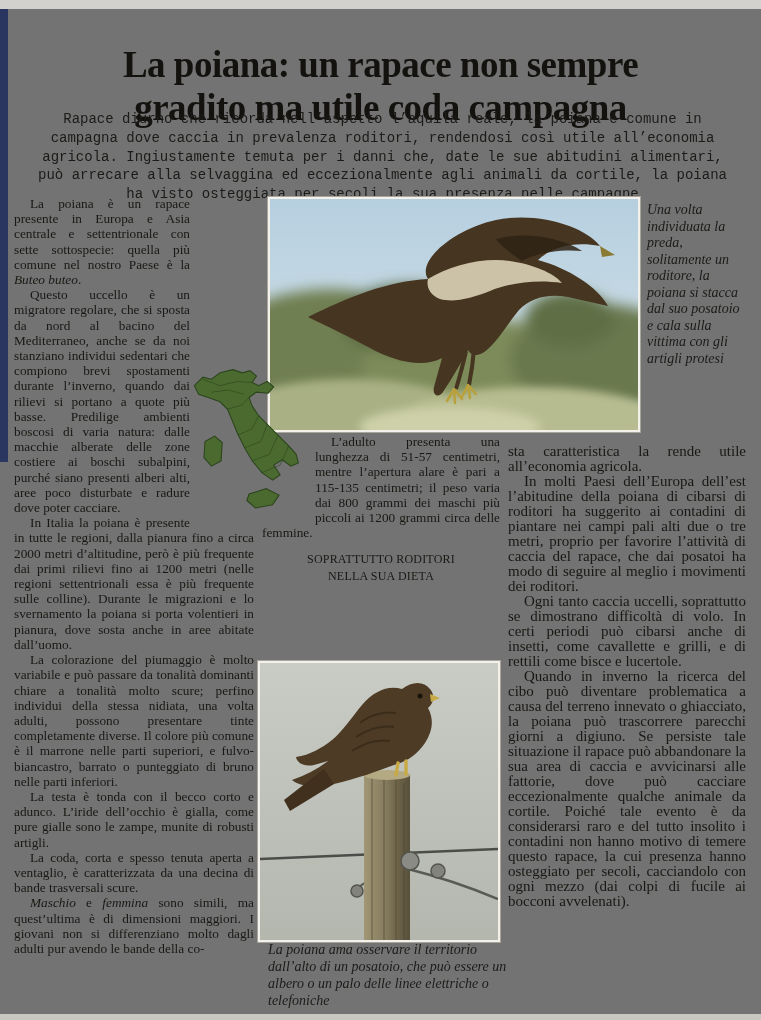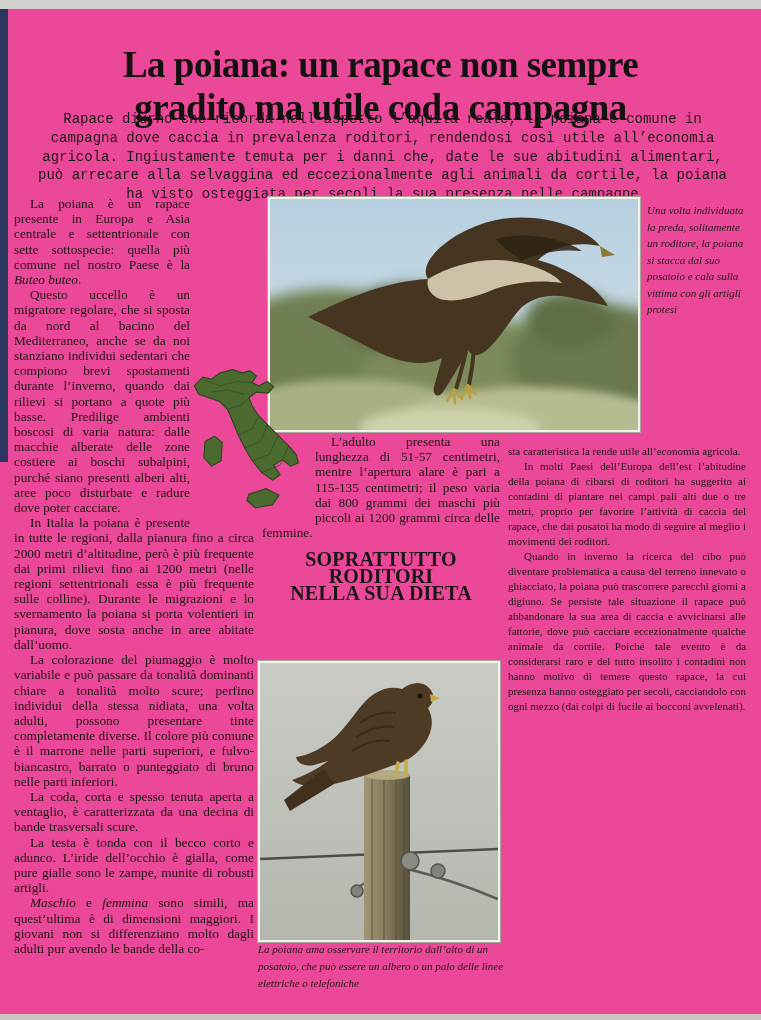"La poiana: un rapace non" .sheet { background: #ec4899 -> #737373 }
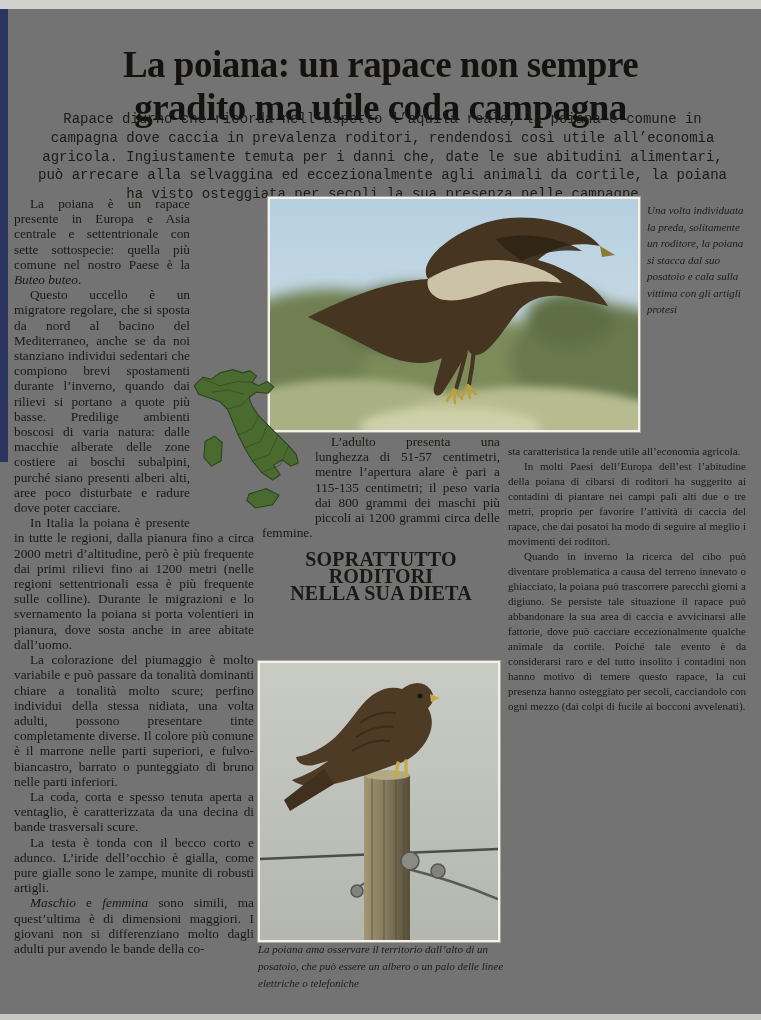"Una volta individuata la preda," .caption { font-size: 11px -> 14px }
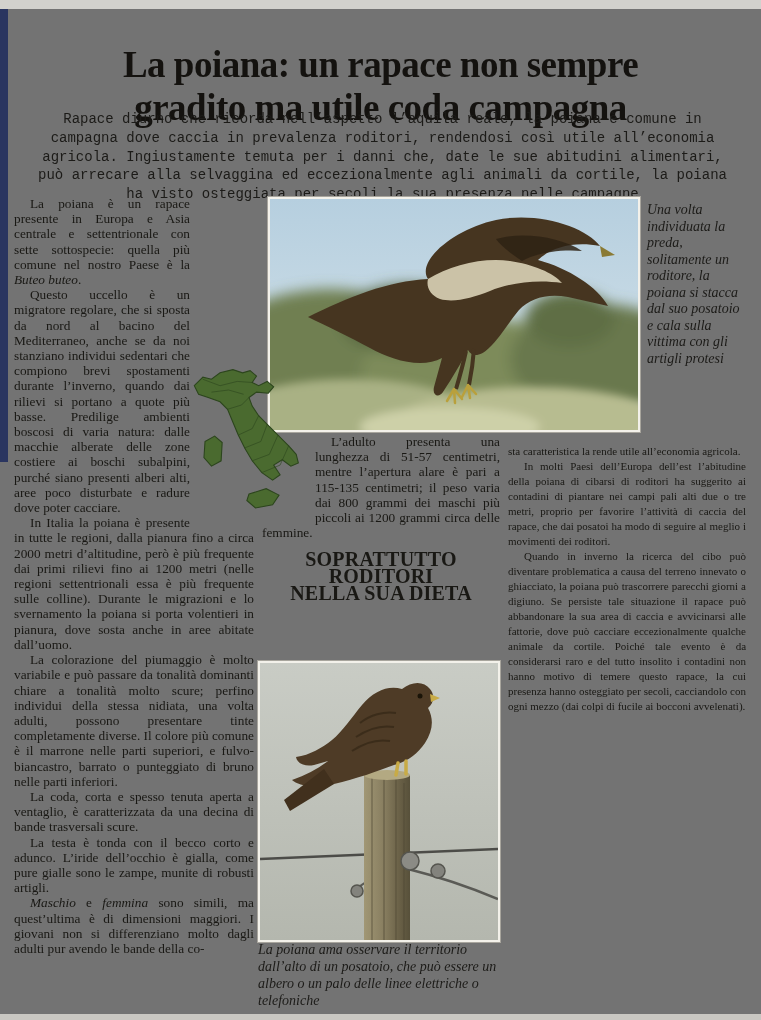"sta caratteristica la rende utile" .col-right { font-size: 11px -> 15px }
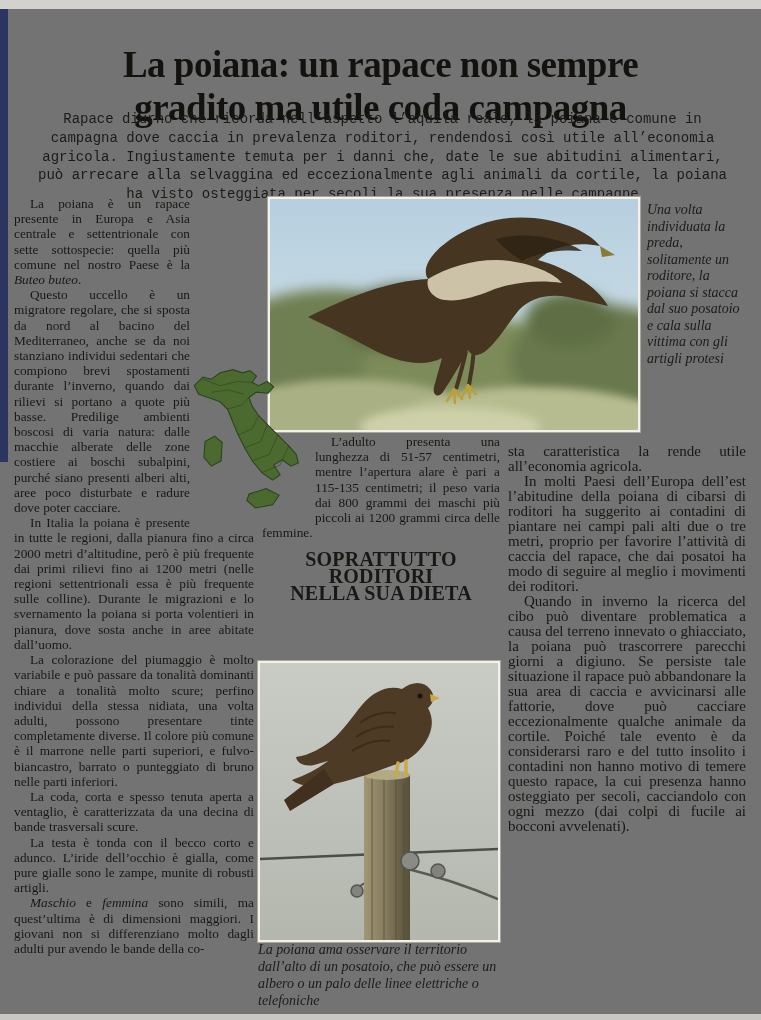"SOPRATTUTTO RODITORI" .subhead { font-size: 20px -> 12px; font-weight: bold -> normal }
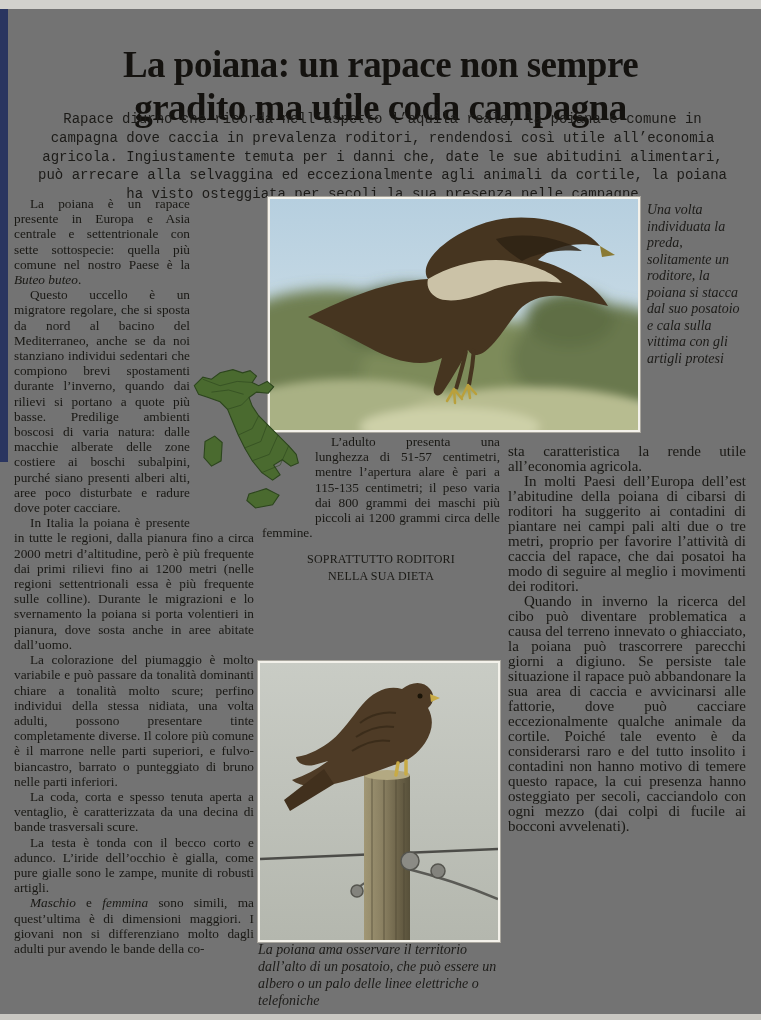"Ogni tanto caccia uccelli, soprattutto" p.para { html: none -> <p>Ogni tanto caccia uccelli, soprattutto se dimostrano difficoltà di volo. In certi periodi può cibarsi anche di insetti, come cavallette e grilli, e di rettili come bisce e lucertole.</p> }
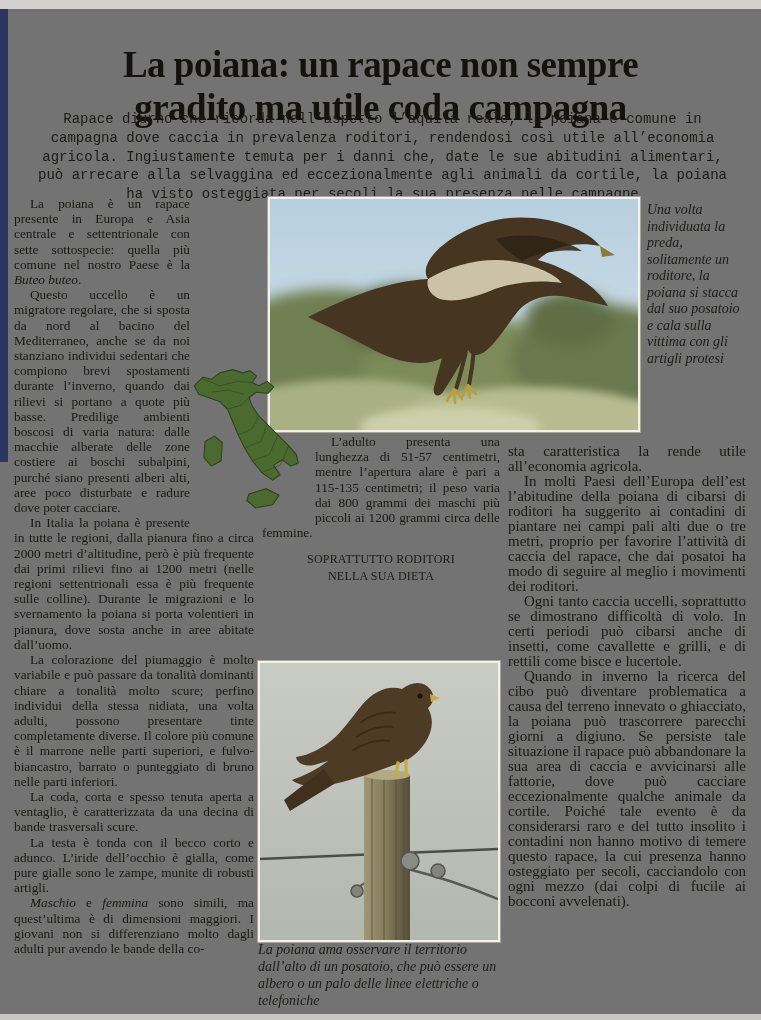"La coda, corta e spesso" p.para { order: before "La testa è tonda con" -> after "La testa è tonda con" }
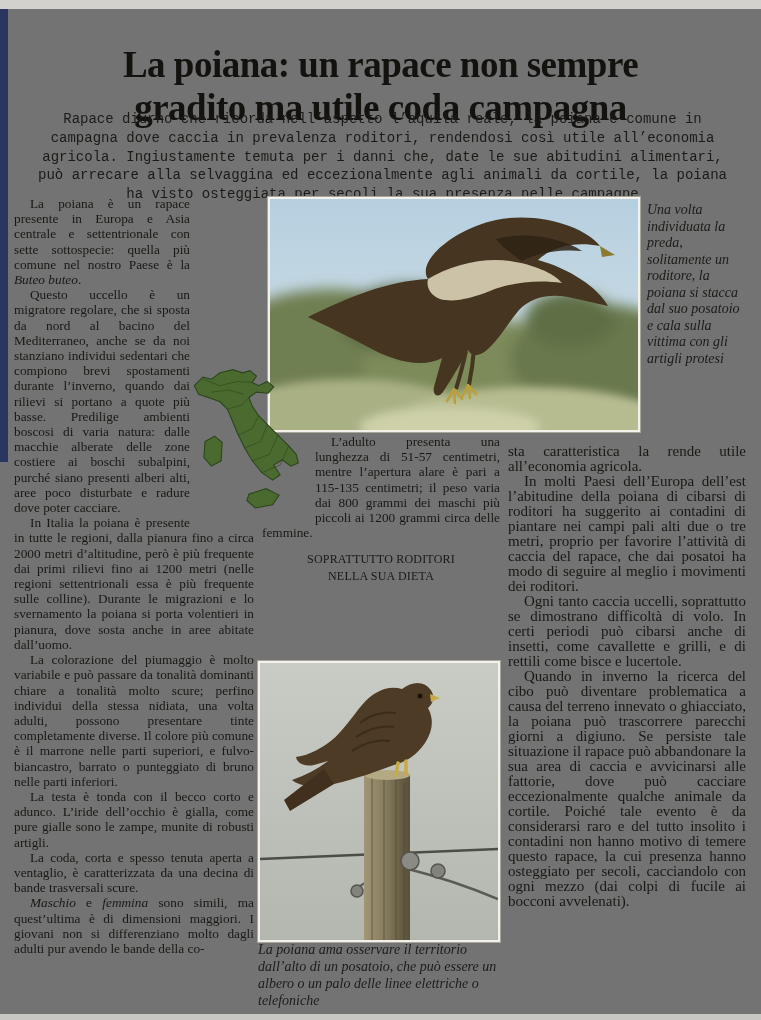"La poiana ama osservare il" .caption-perched { left: 258px -> 268px }
